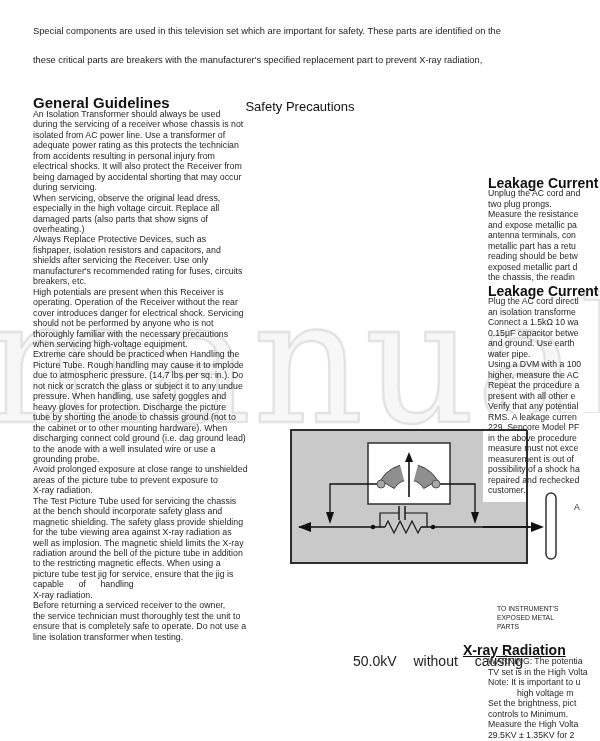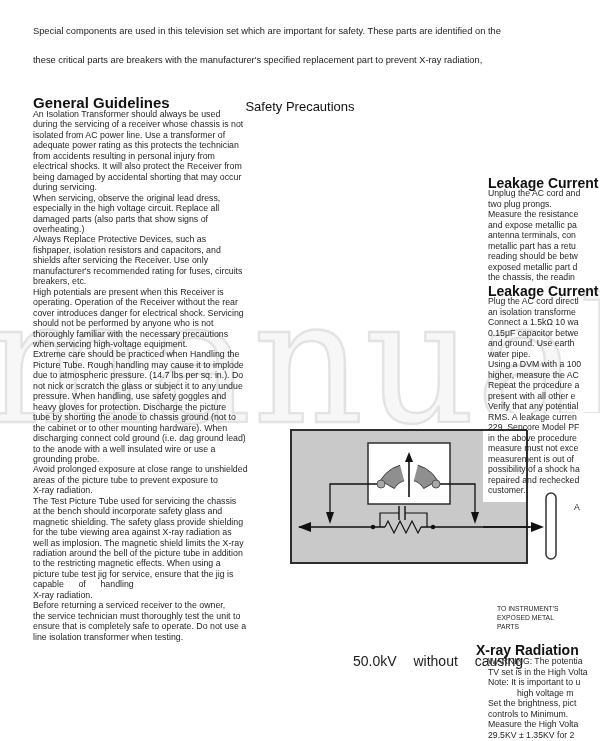"X-ray Radiation" div.abs { left: 476px -> 463px; text-decoration: none -> underline }
